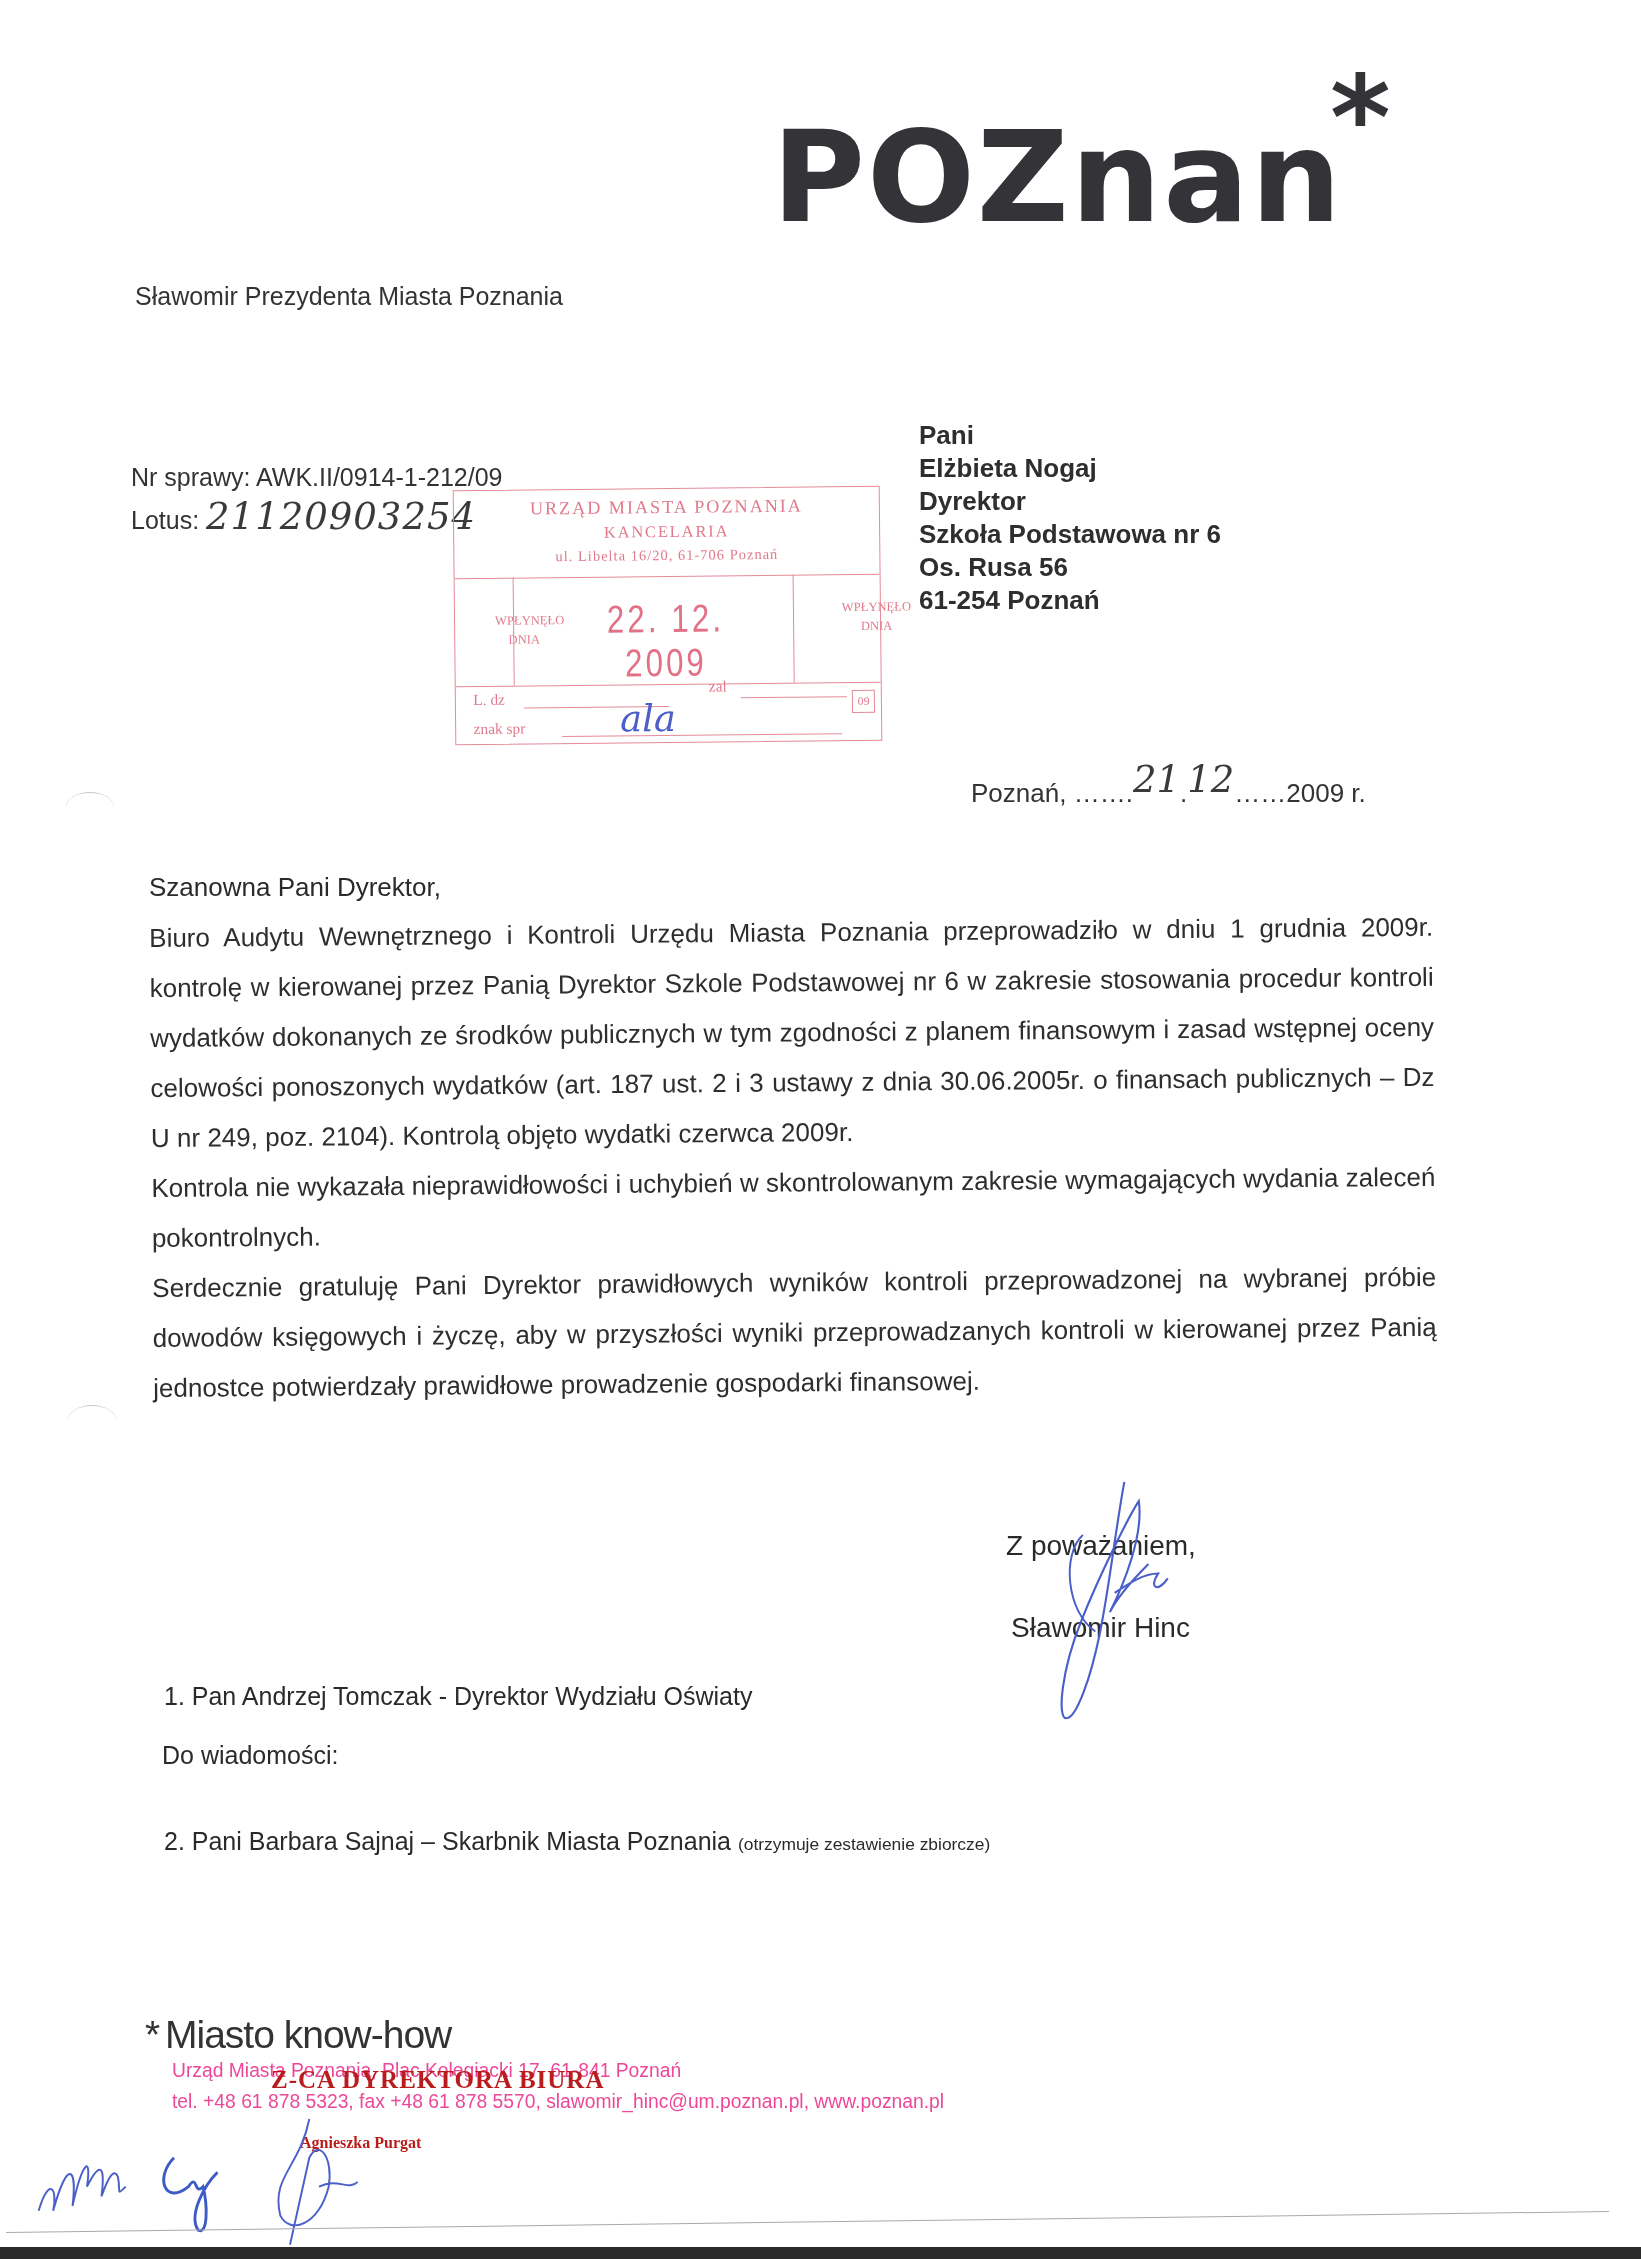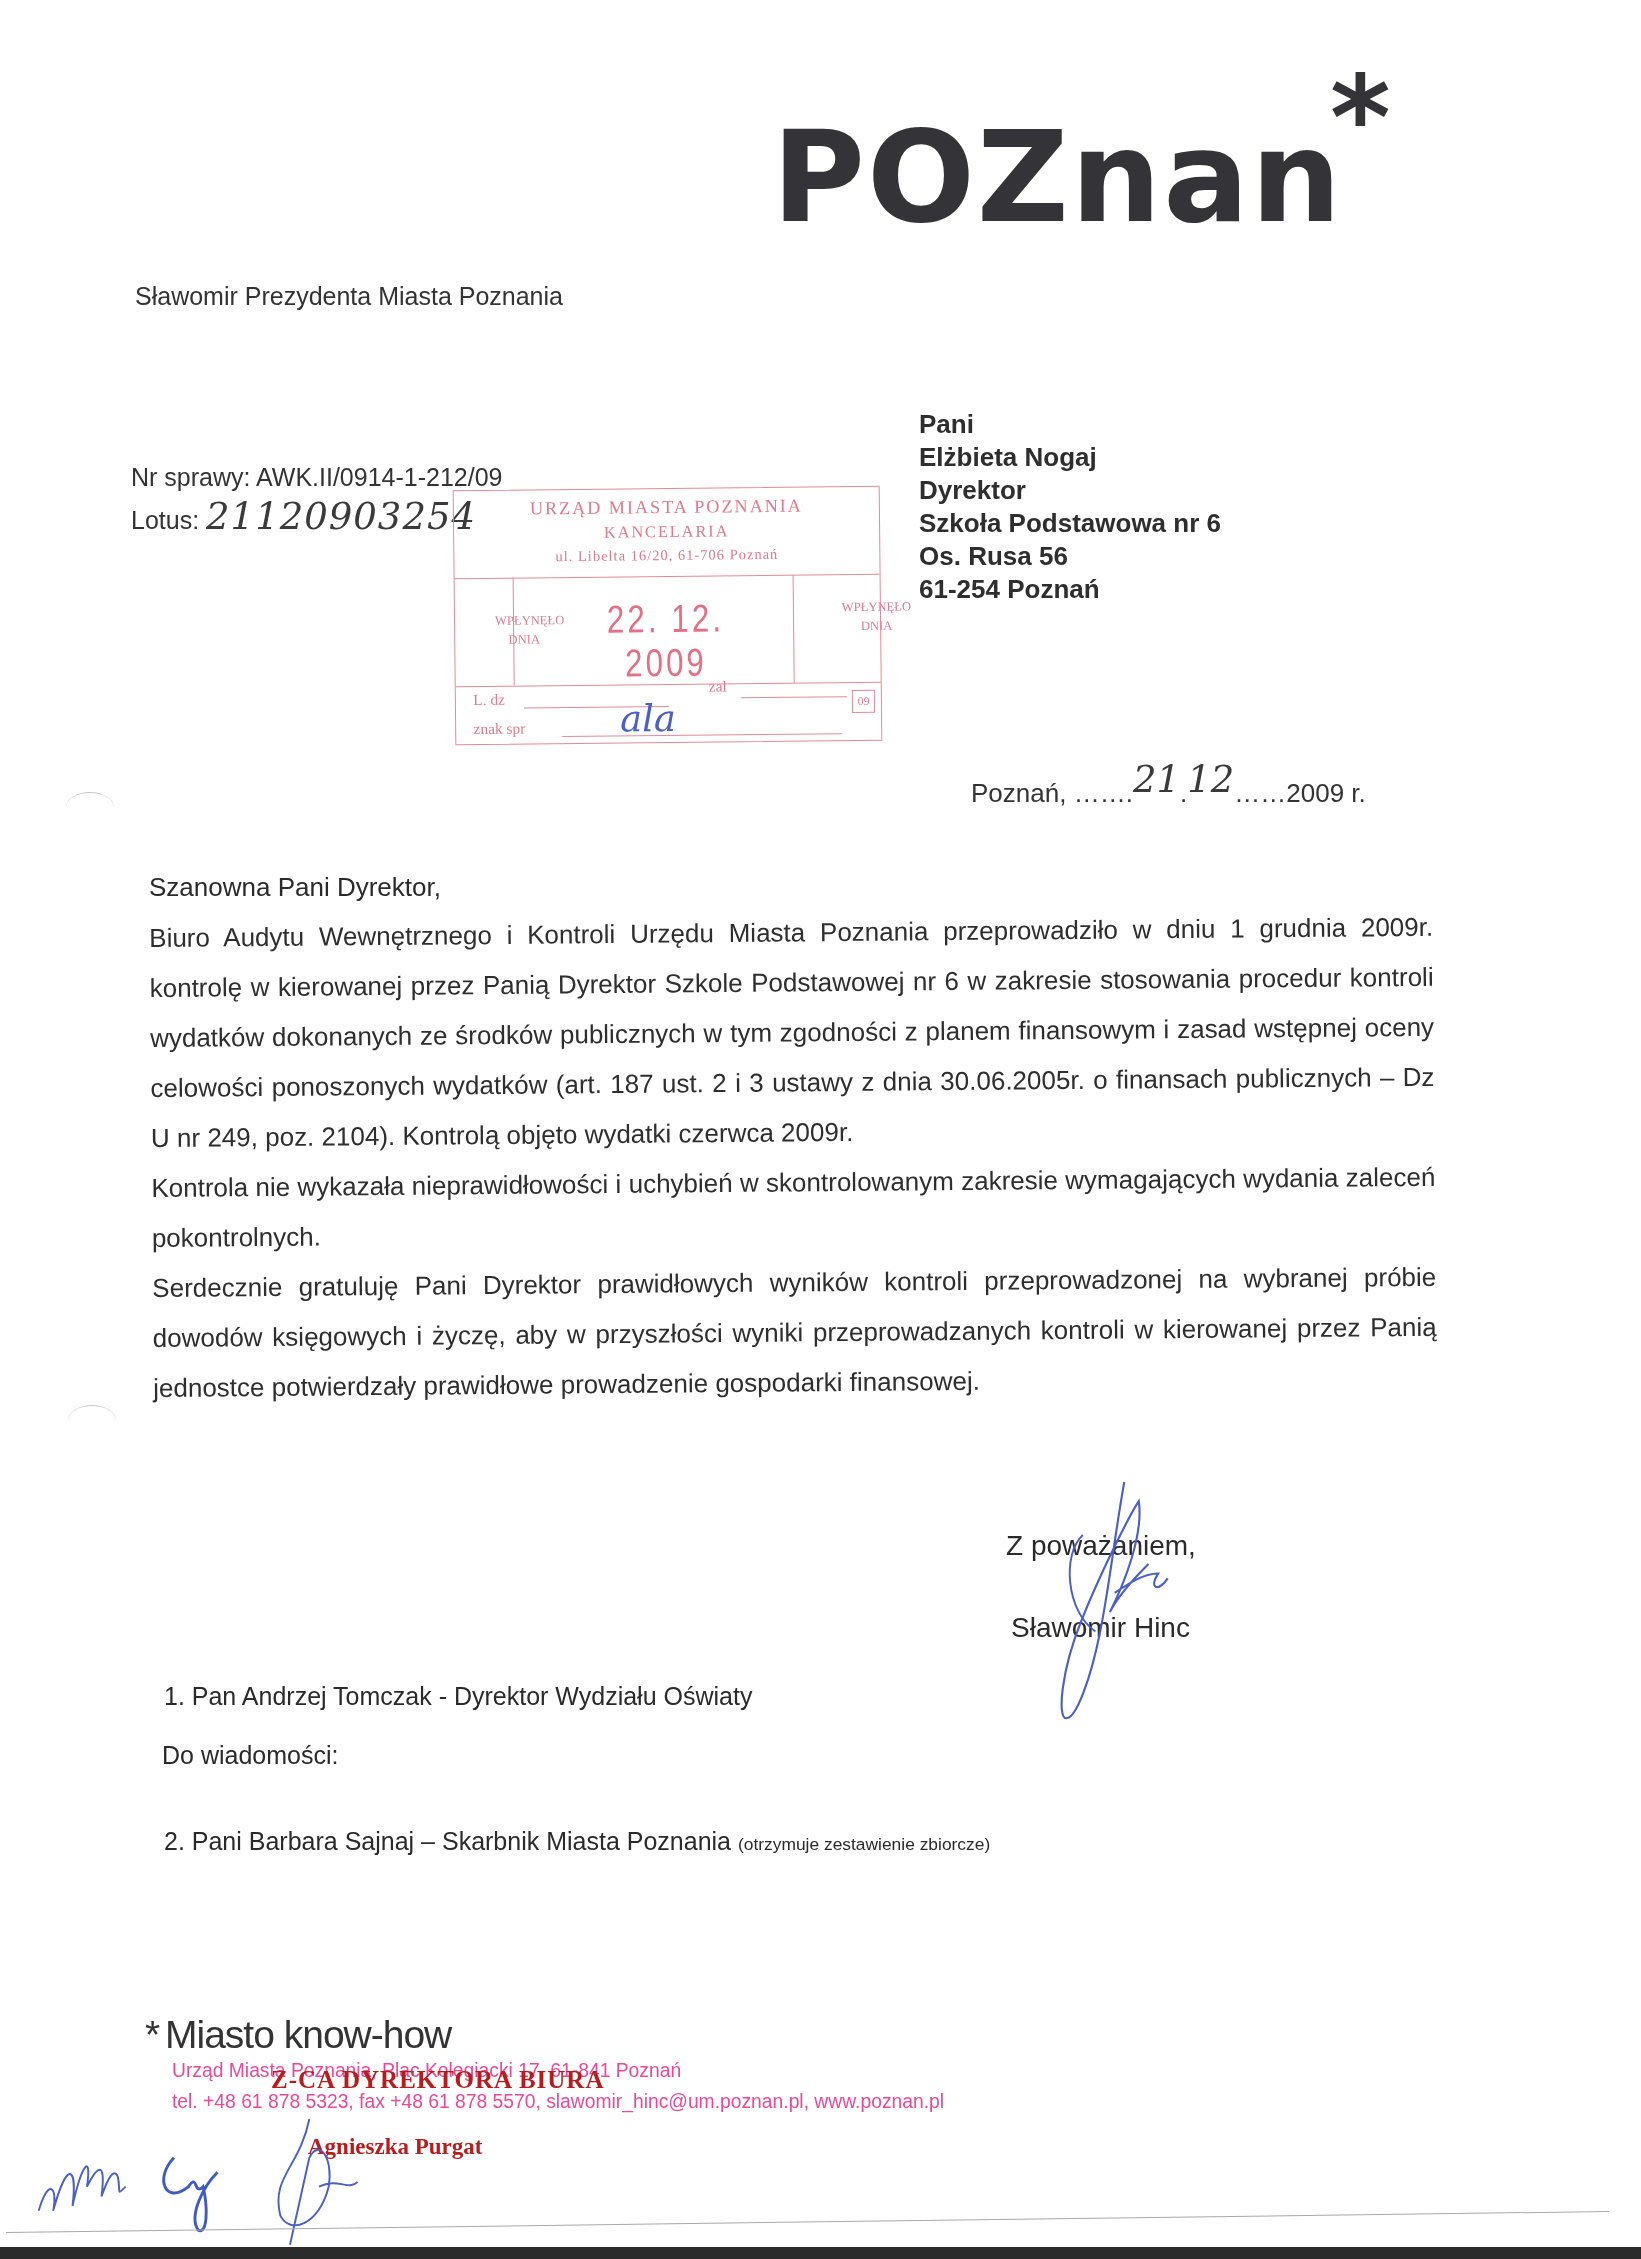"Pani" .recipient { top: 408px -> 419px }
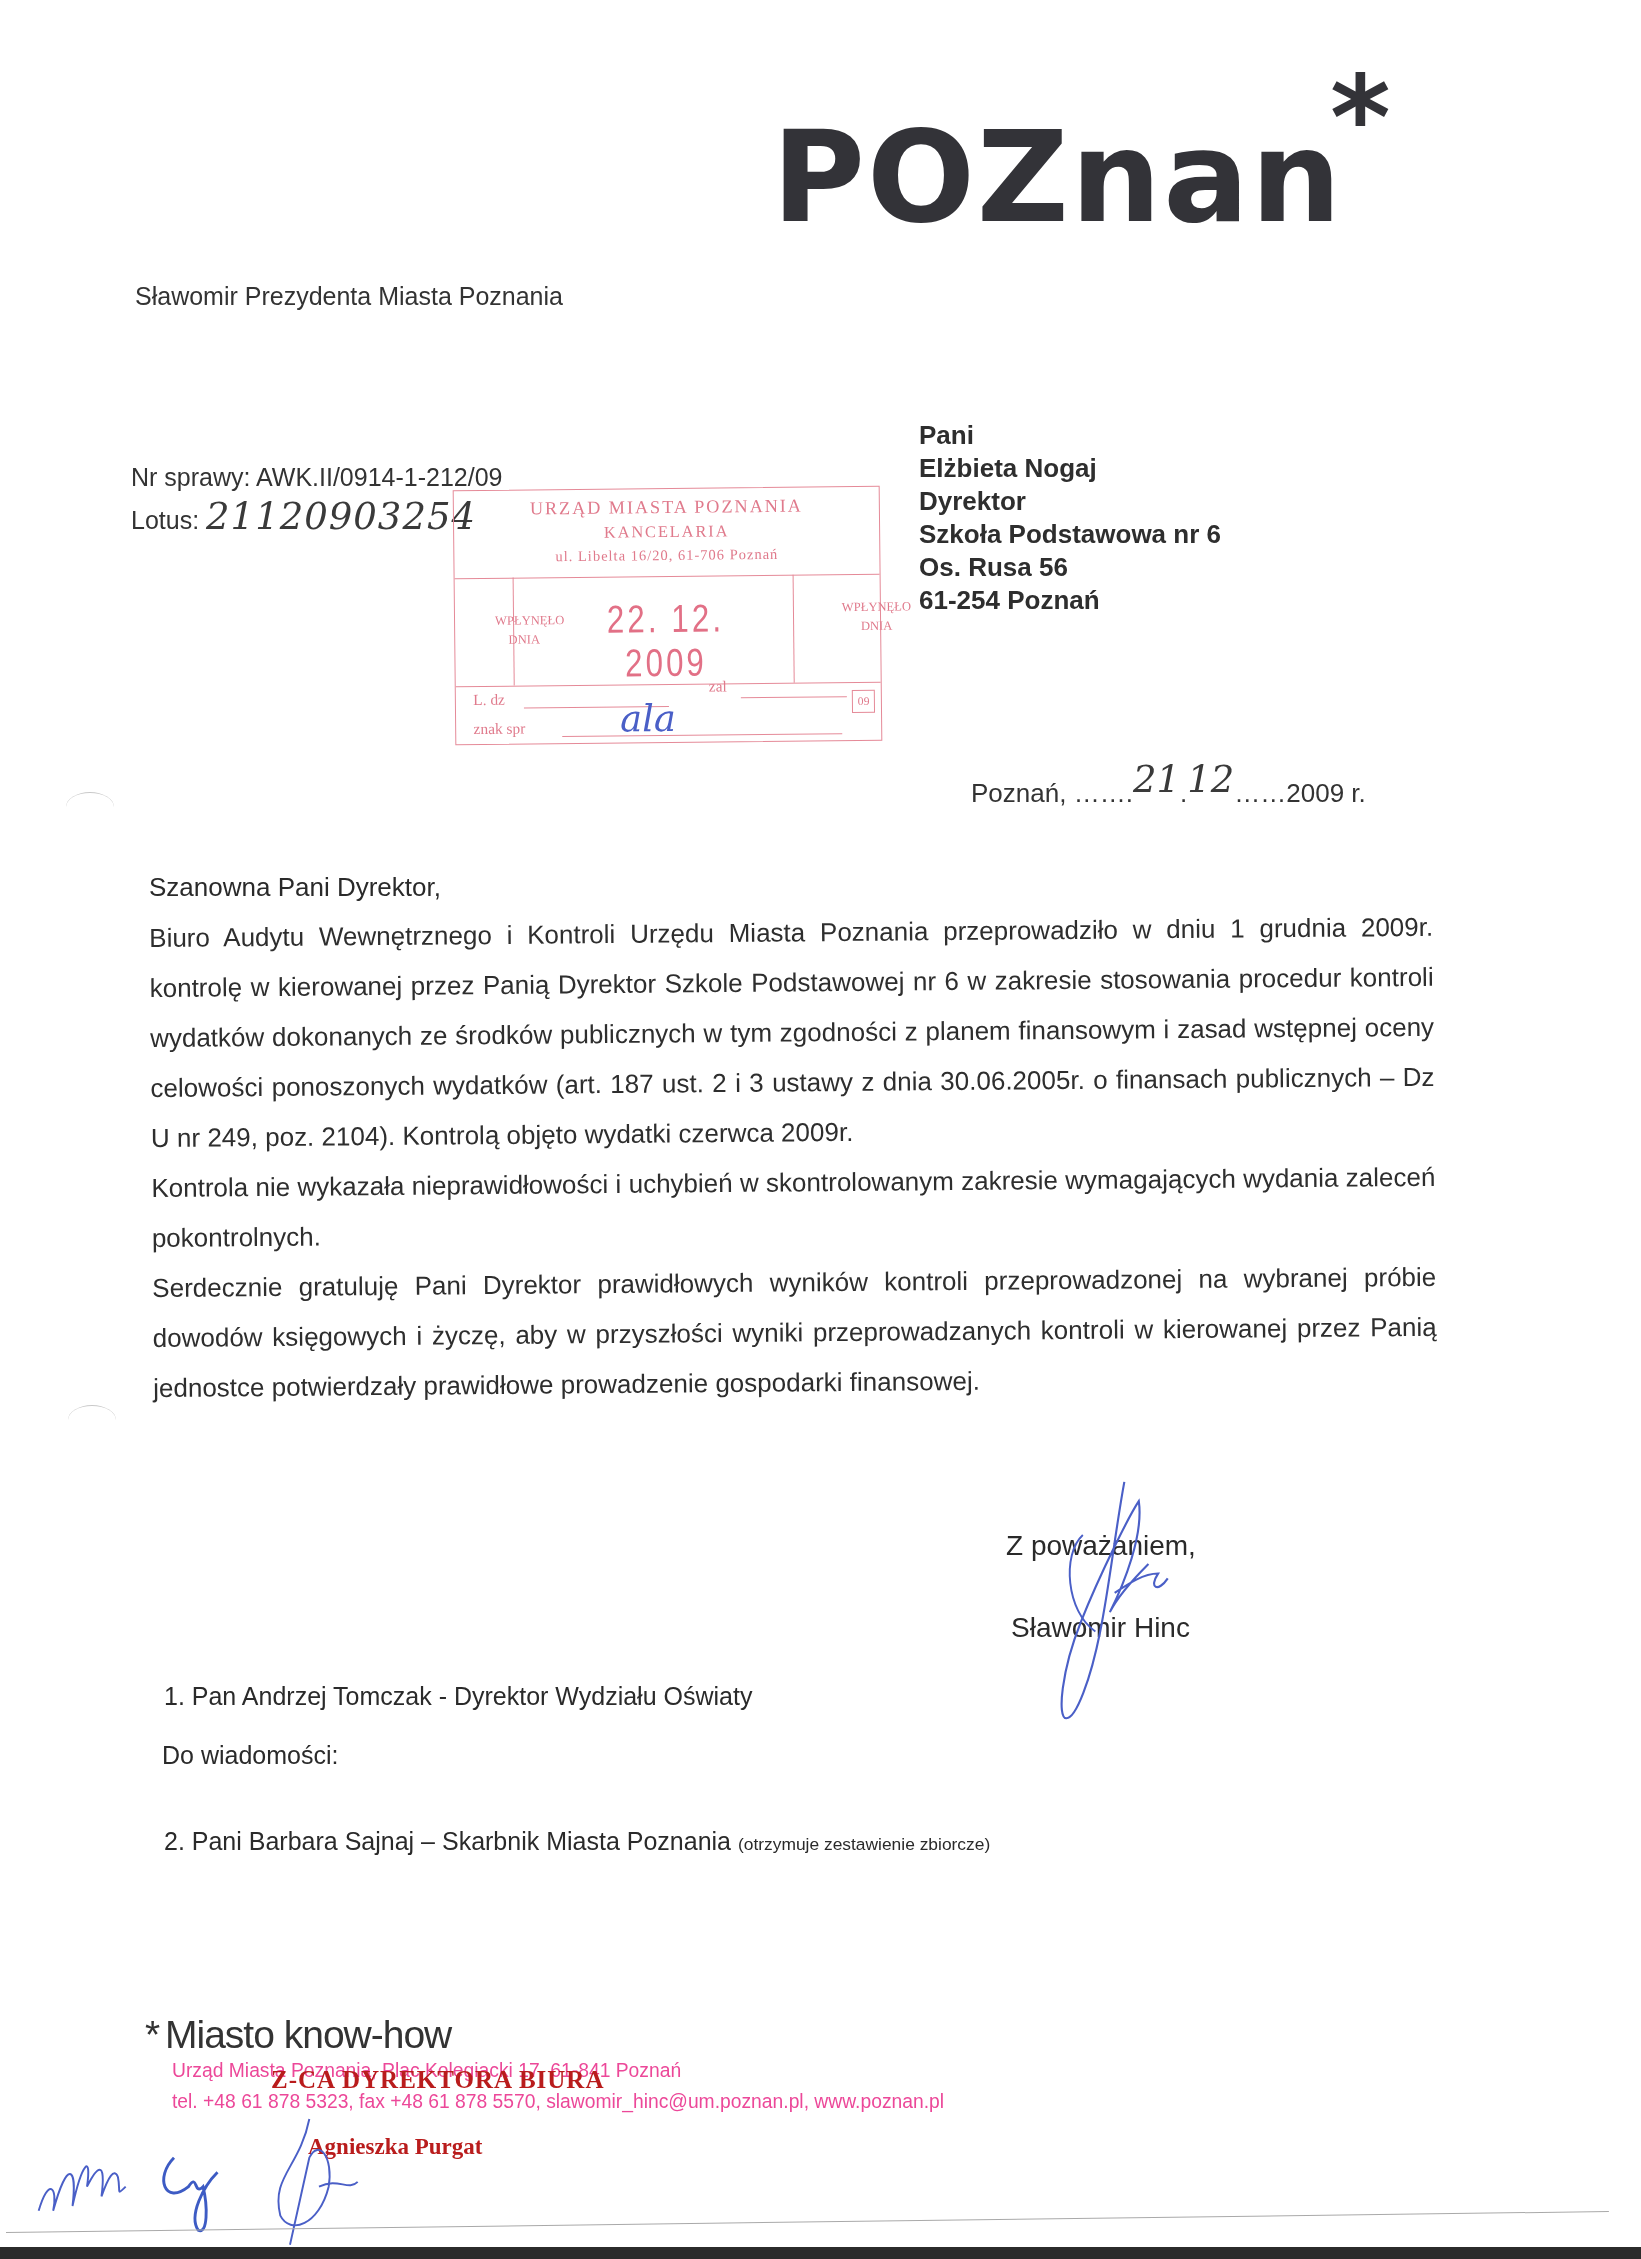"Agnieszka Purgat" div.abs { font-size: 23px -> 16px; left: 280px -> 272px }
